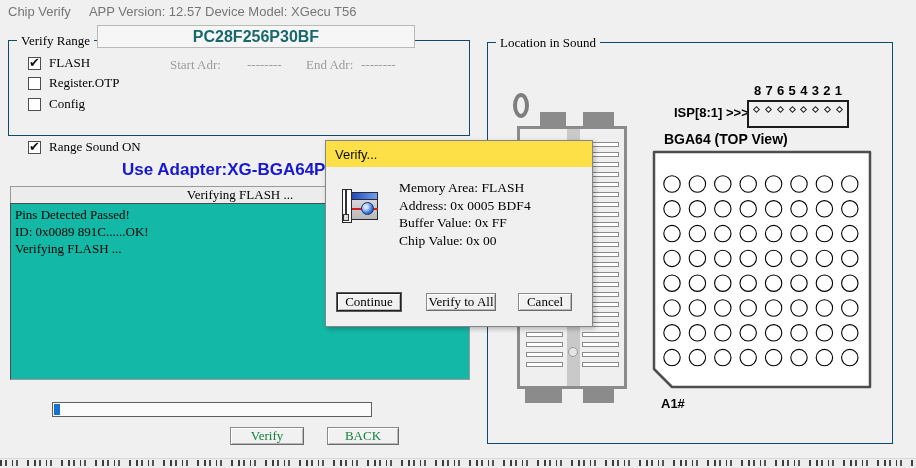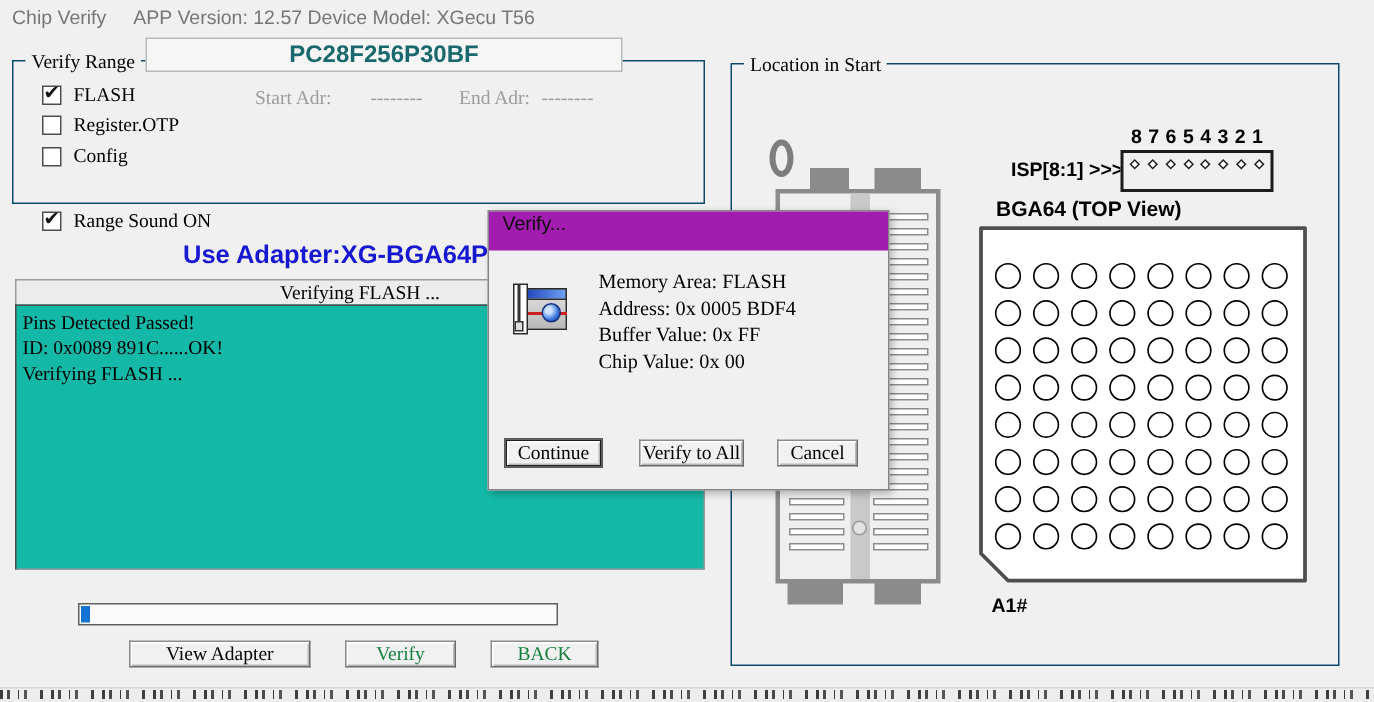"Location in Start" span.group-label { text: Start -> Sound }
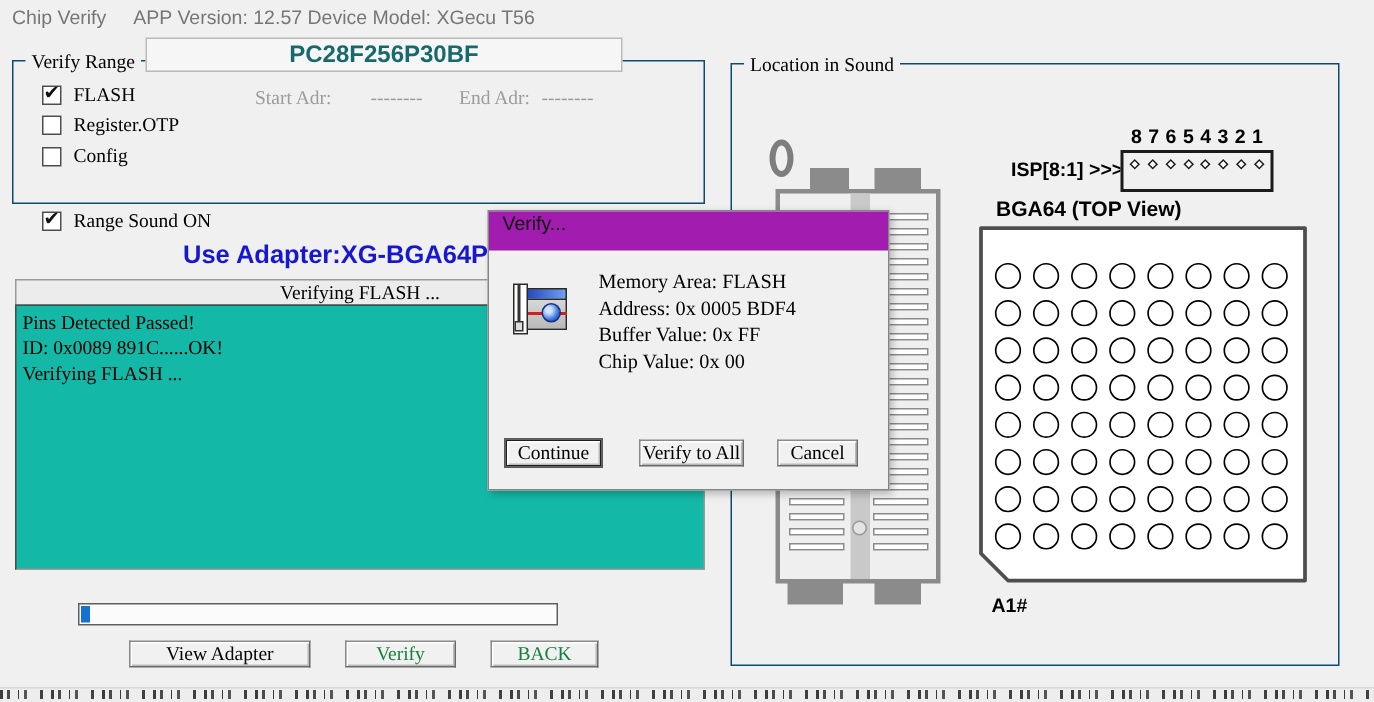"Verify..." .dialog-title { align-items: none -> center; background: #a21caf -> #fde047 }
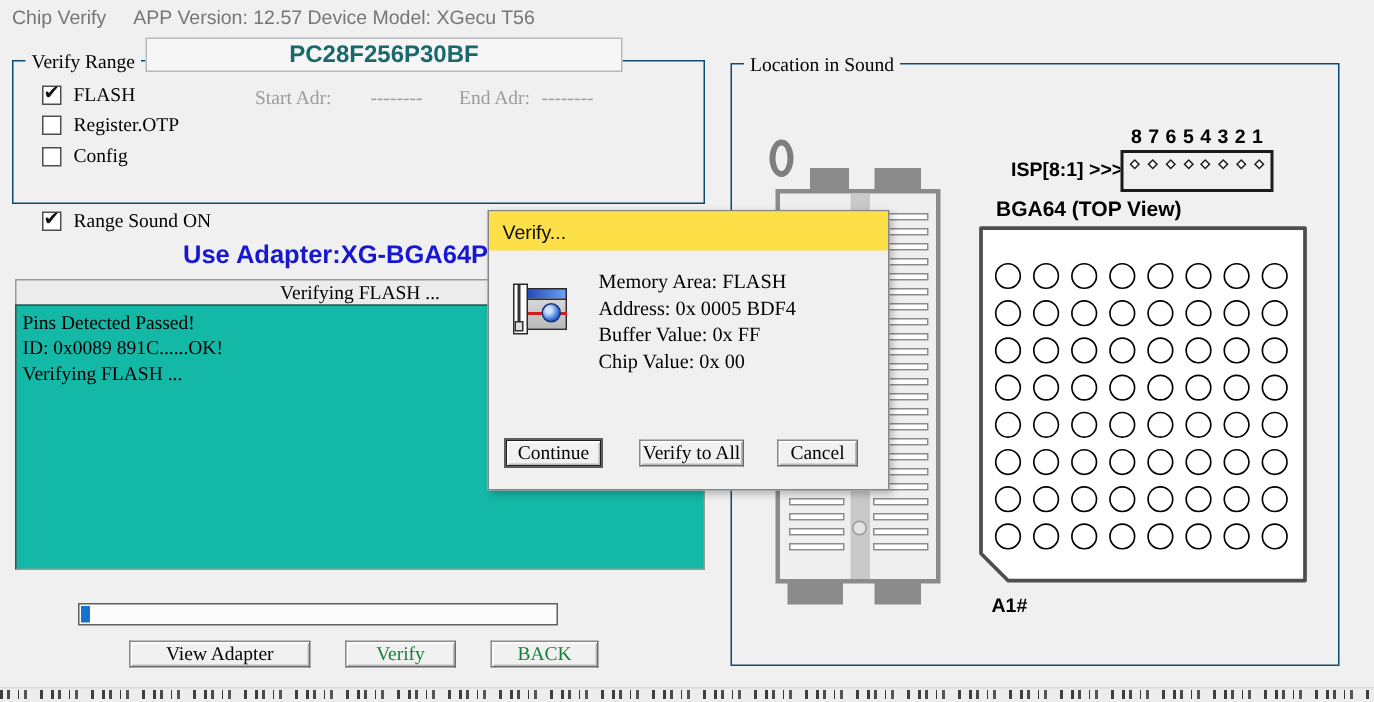"View Adapter" div.btn { html: <div>View Adapter</div> -> none }
